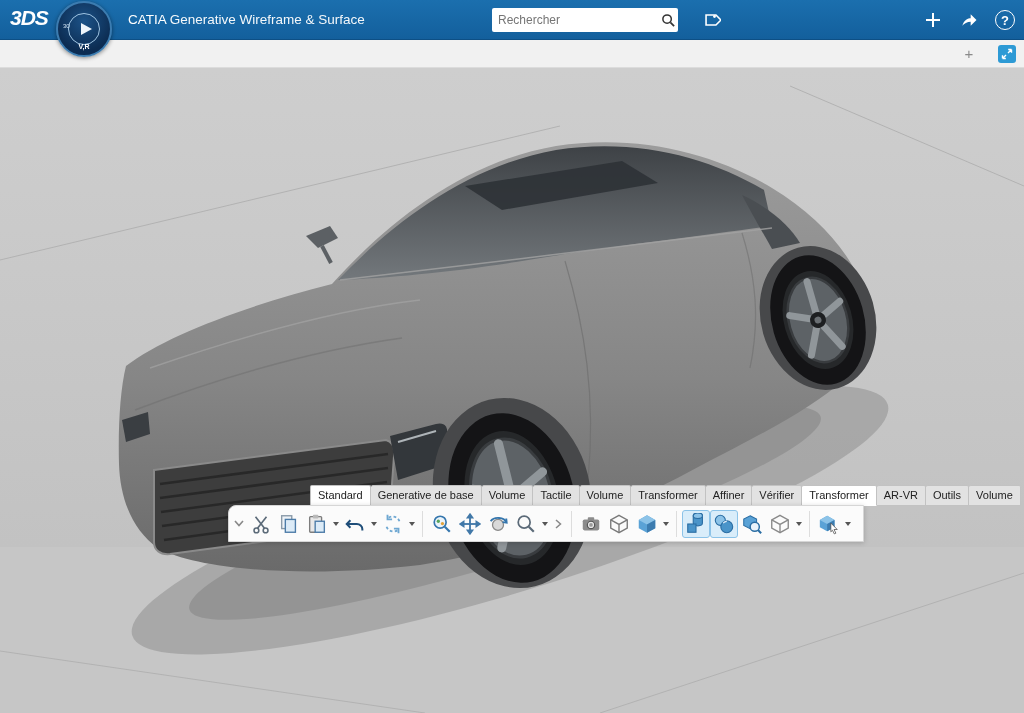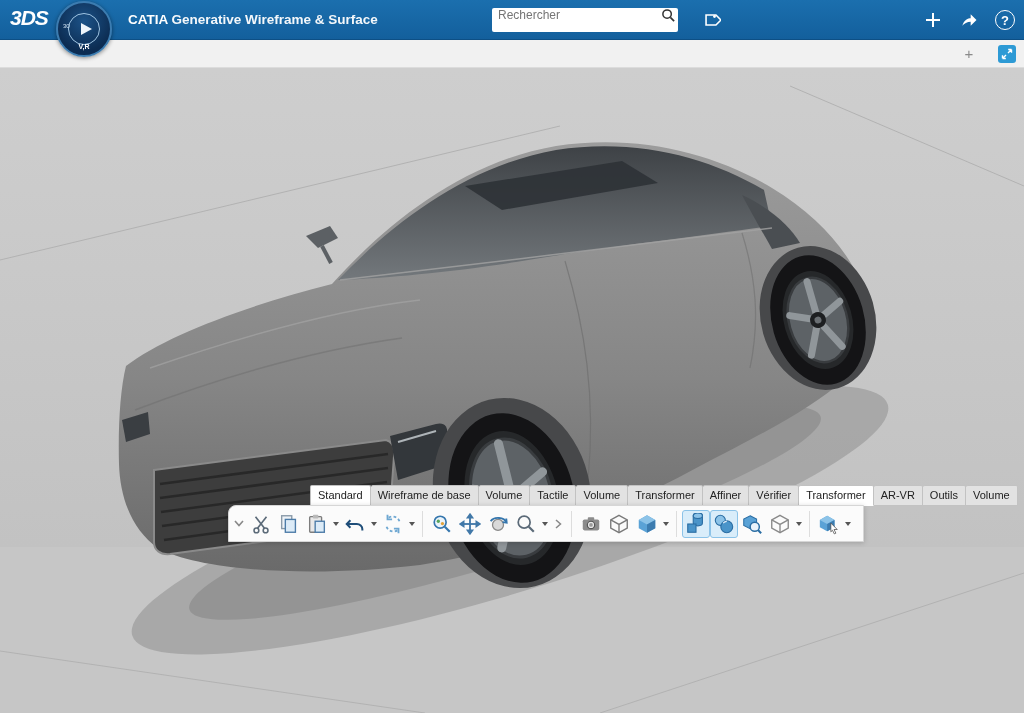"CATIA" .app-title b { font-weight: bold -> normal }
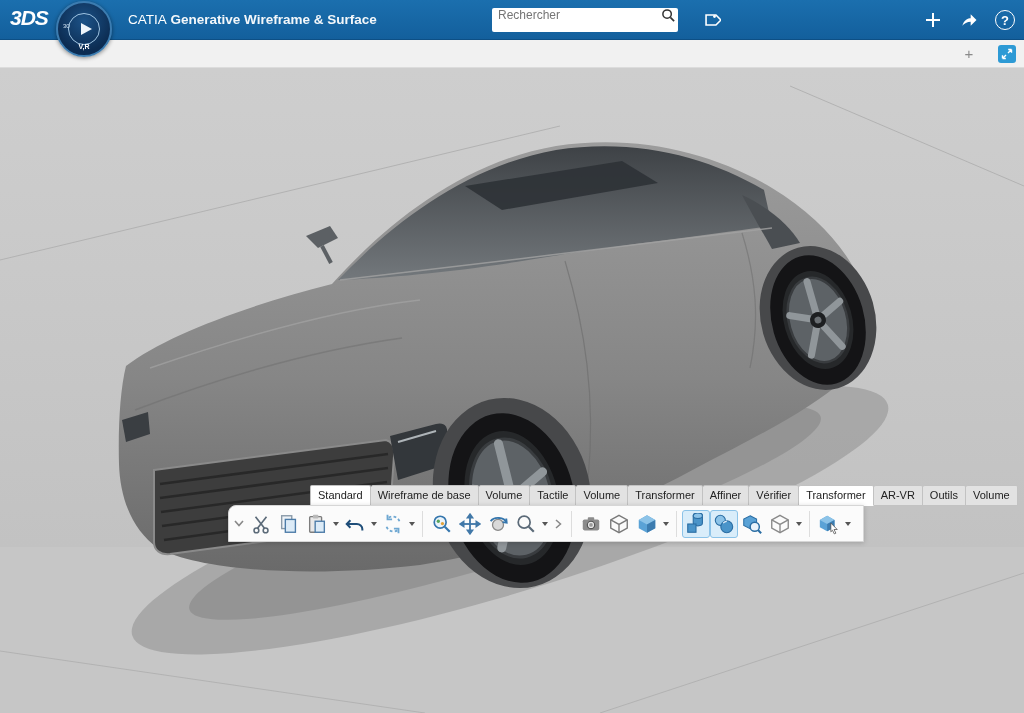"Generative Wireframe & Surface" .app-title span { font-weight: bold -> normal }
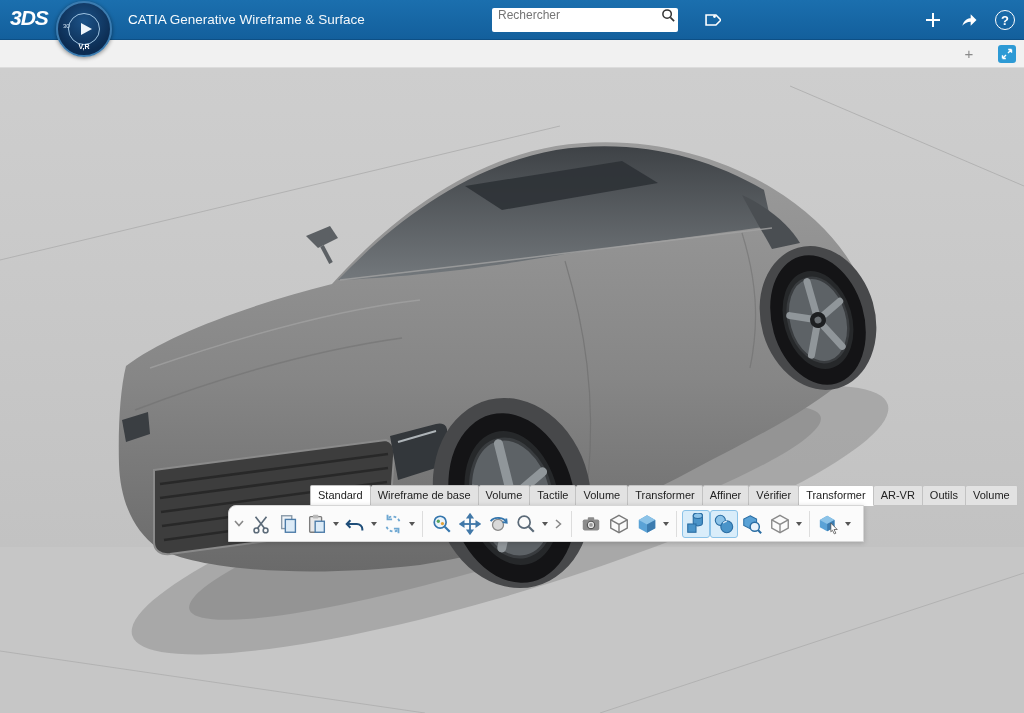"Rechercher" .searchbox { align-items: flex-start -> center }
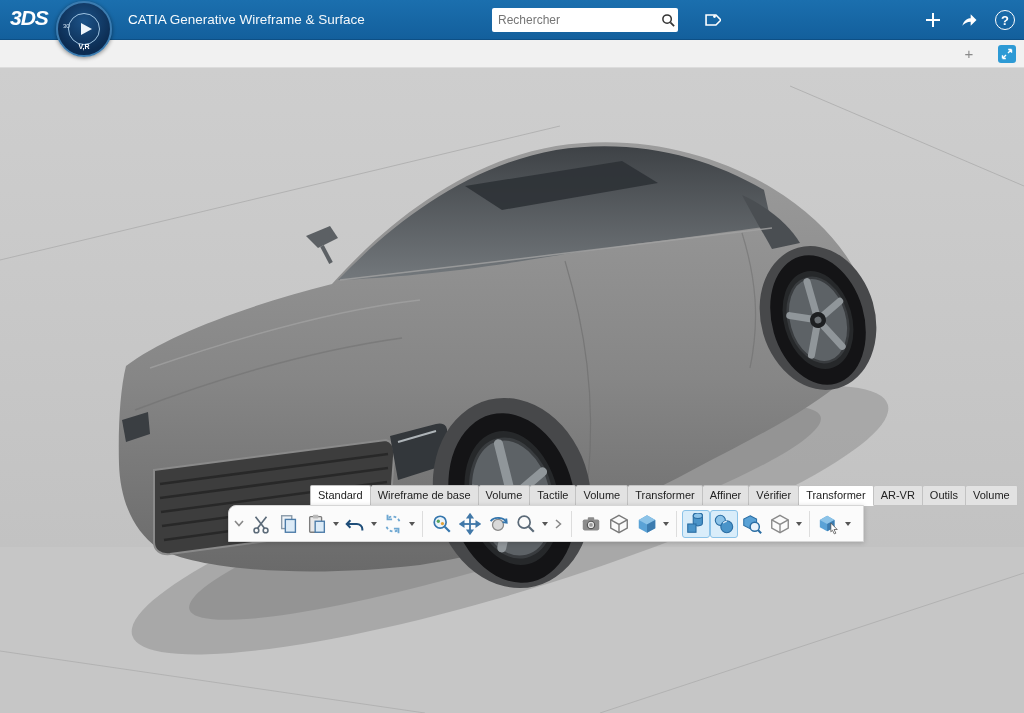"Wireframe de base" div.tab { text: Wireframe -> Generative }
